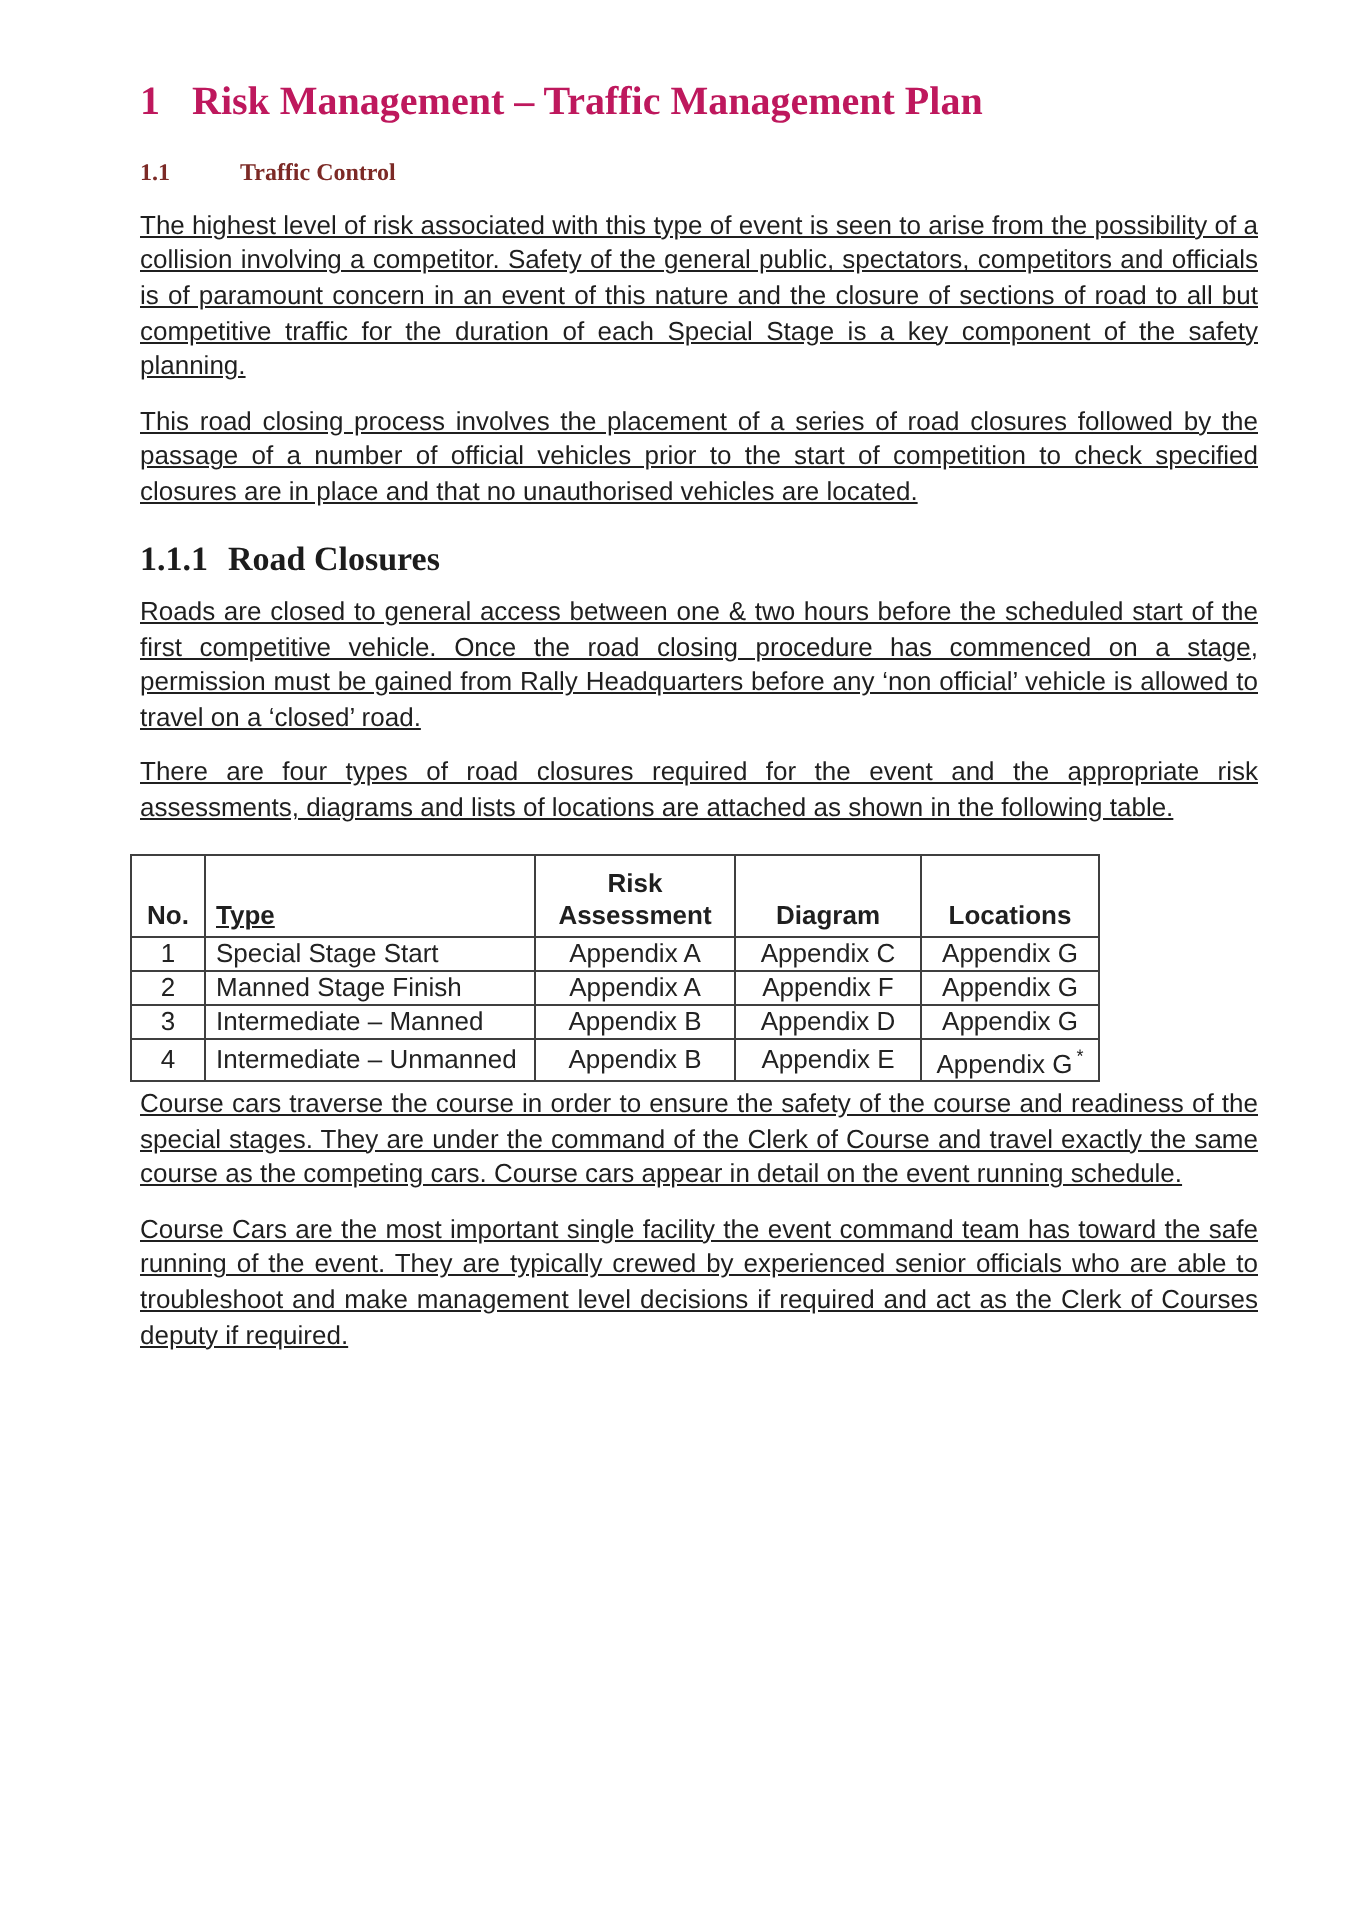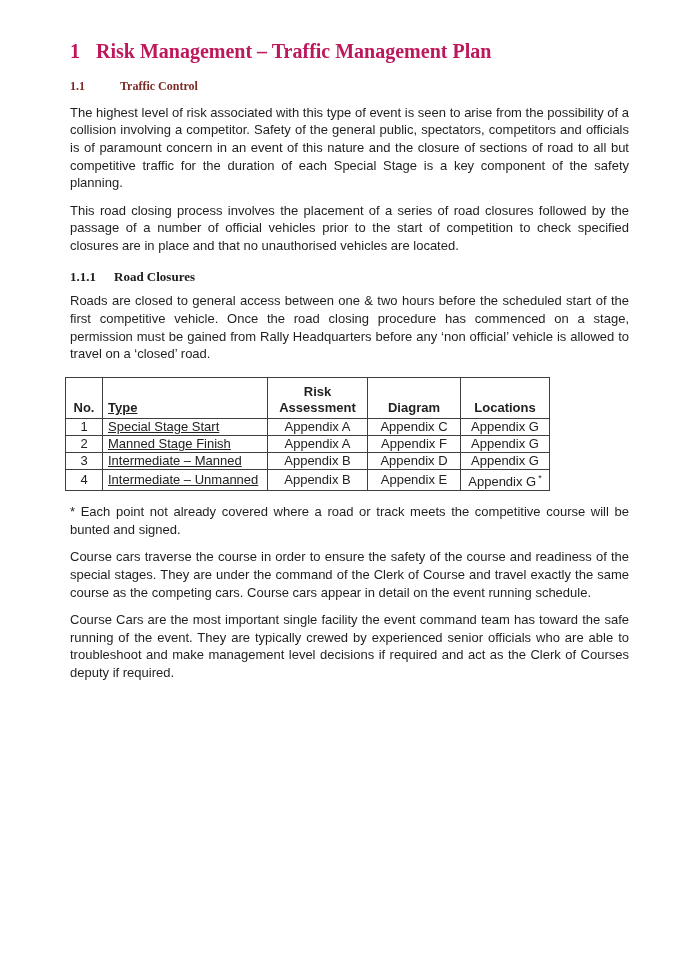"The highest level of risk" p.body-text { text-decoration: none -> underline }
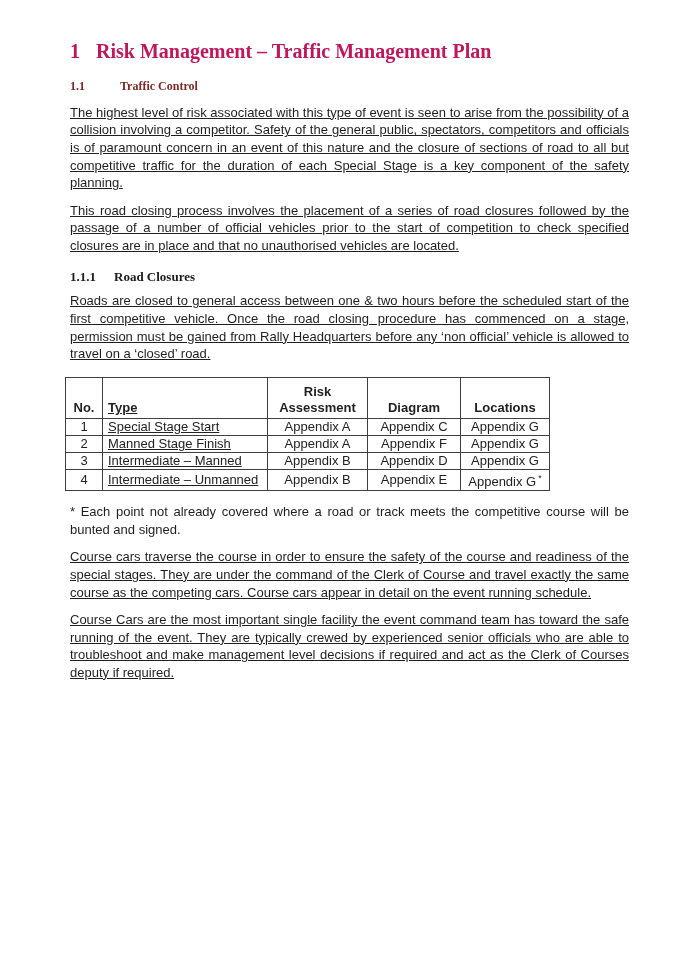"1.1.1 Road Closures" h3.doc-h3 { font-size: 13px -> 17px }
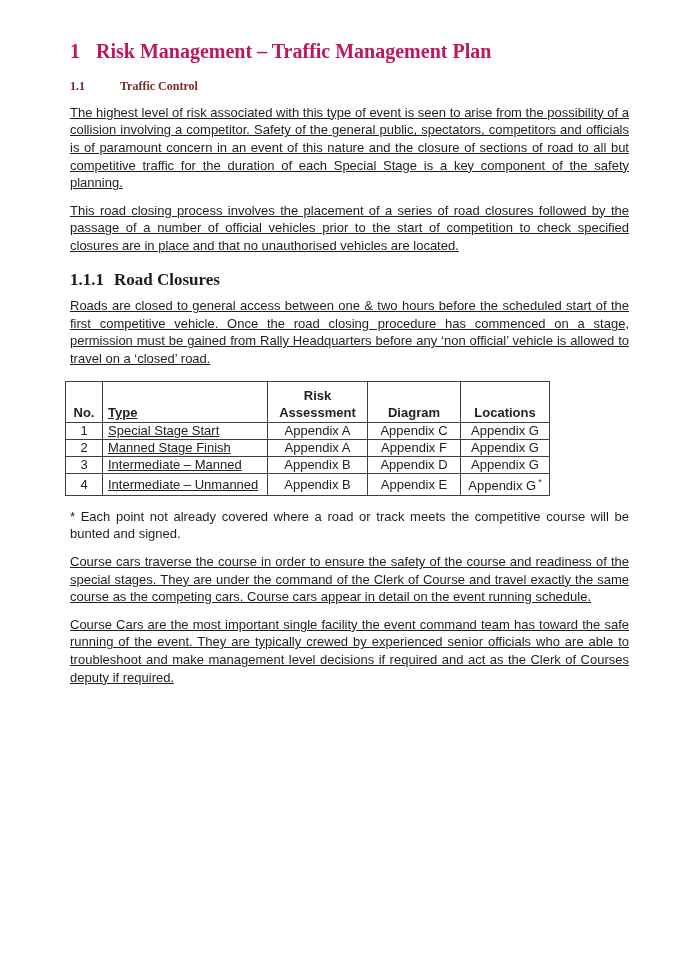"There are four types of" p.body-text { html: none -> <p>There are four types of road closures required for the event and the appropriate risk assessments, diagrams and lists of locations are attached as shown in the following table.</p> }
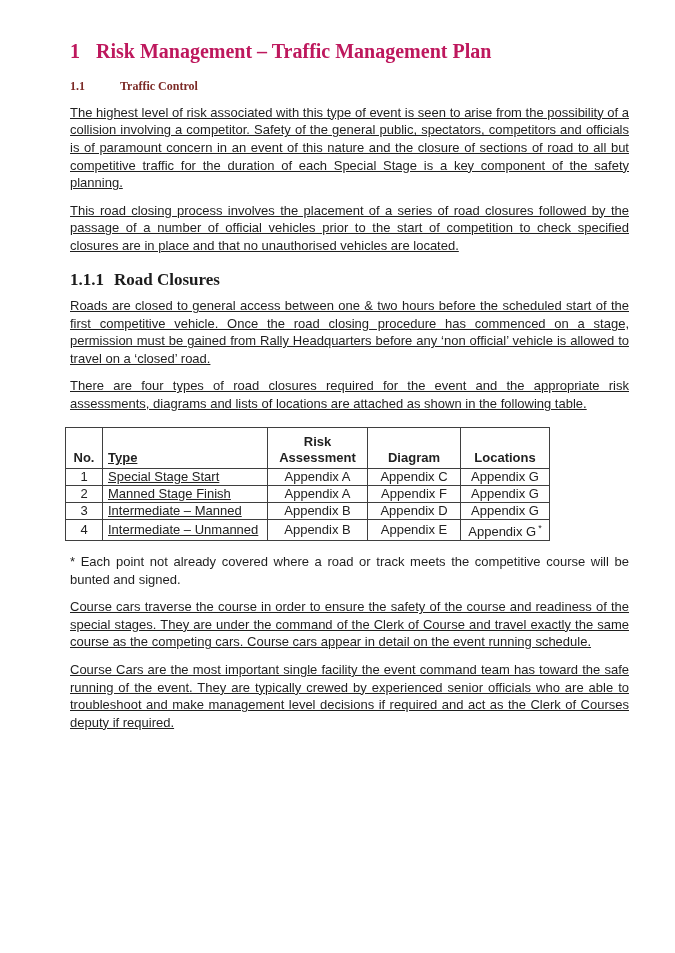"Special Stage Start" table.closure-table tbody td.type-cell { text-decoration: underline -> none }
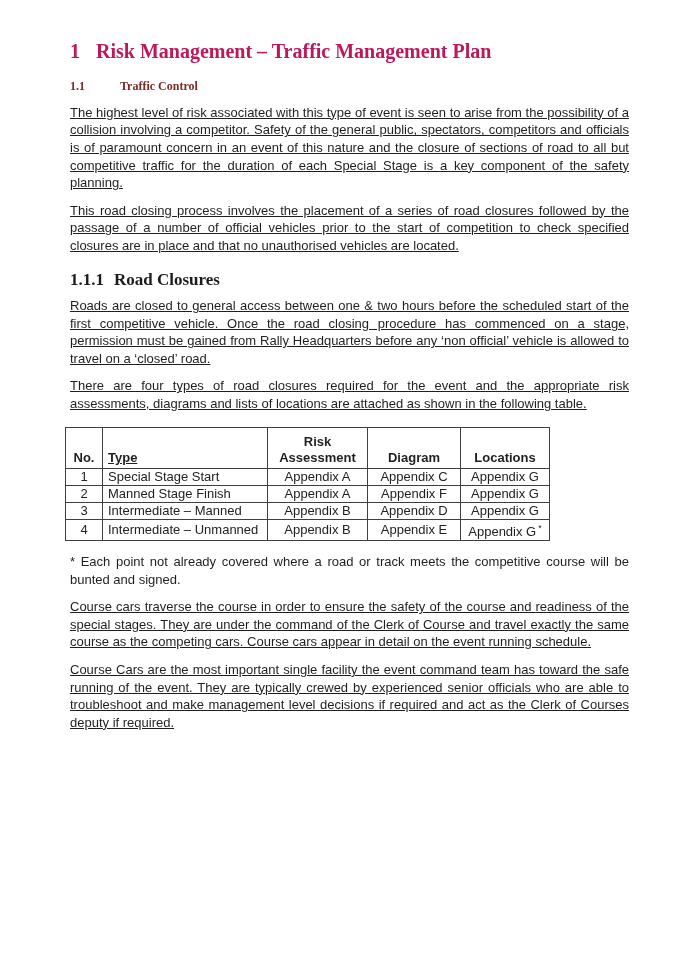"* Each point not already" p.footnote-text { html: <p>* Each point not already covered where a road or track meets the competitive course will be bunted and signed.</p> -> none }
